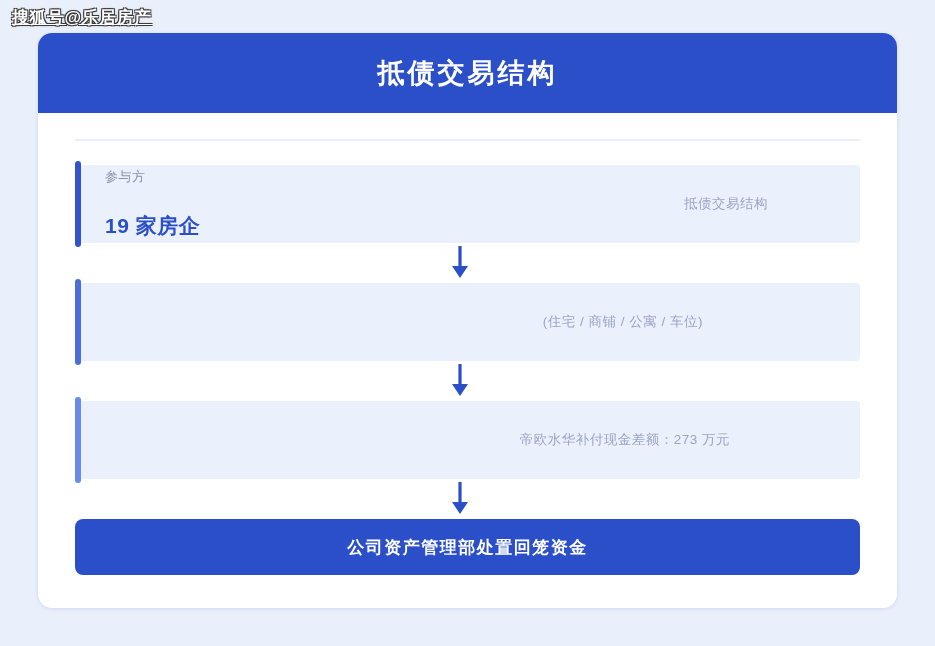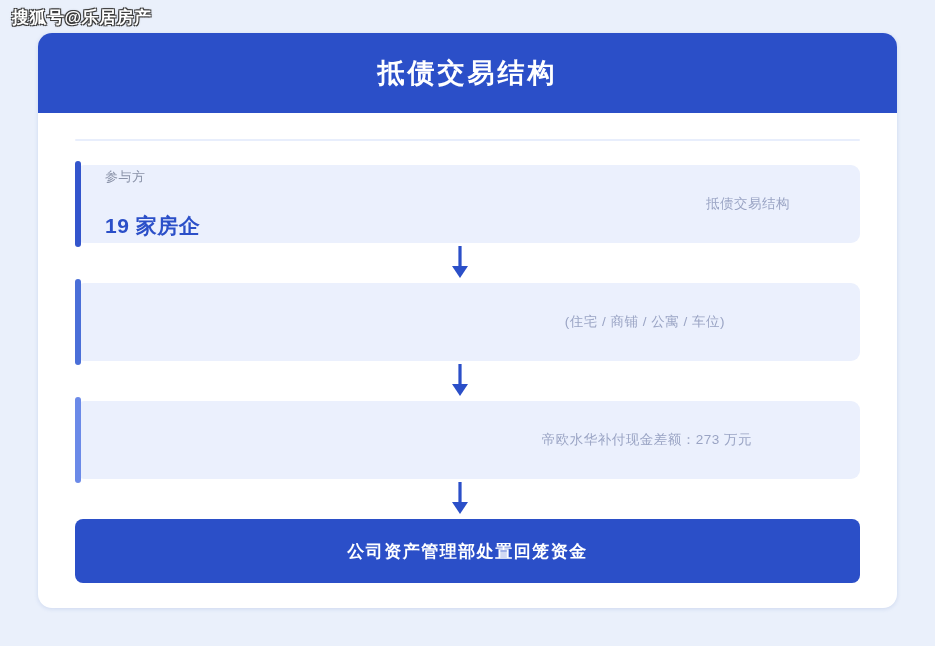"搜狐号@乐居房产" .watermark { text-decoration: none -> underline }
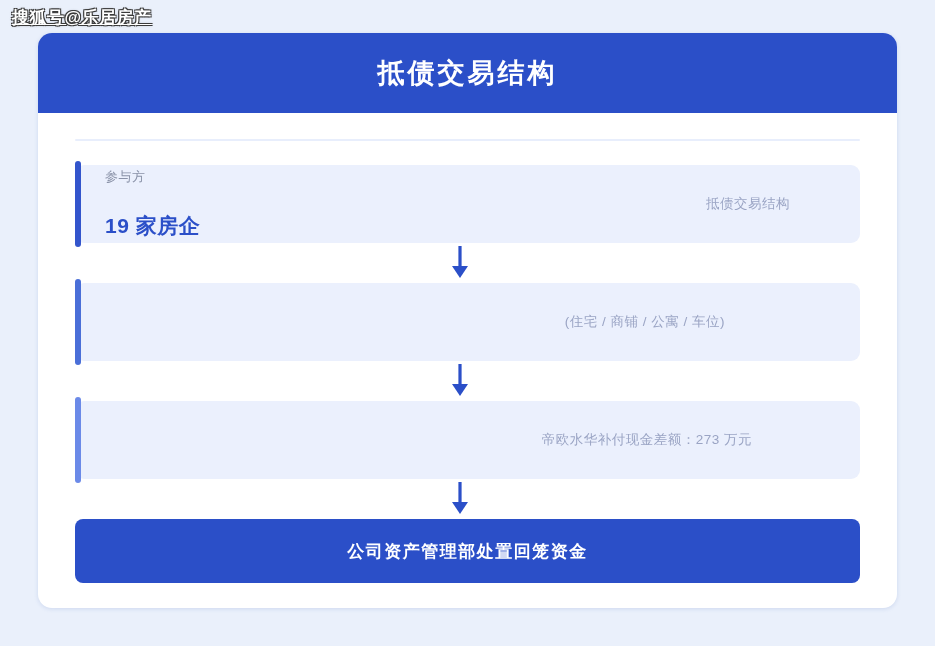"参与方" .row { border-radius: 9px -> 4px; padding-right: none -> 22px }
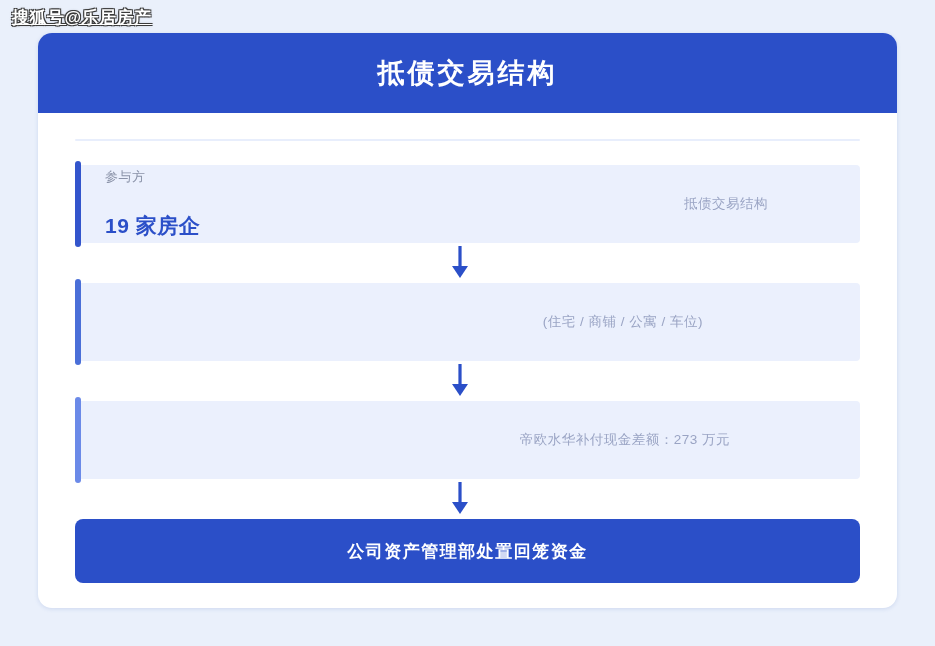"公司资产管理部处置回笼资金" .footer-bar { height: 64px -> 56px }
